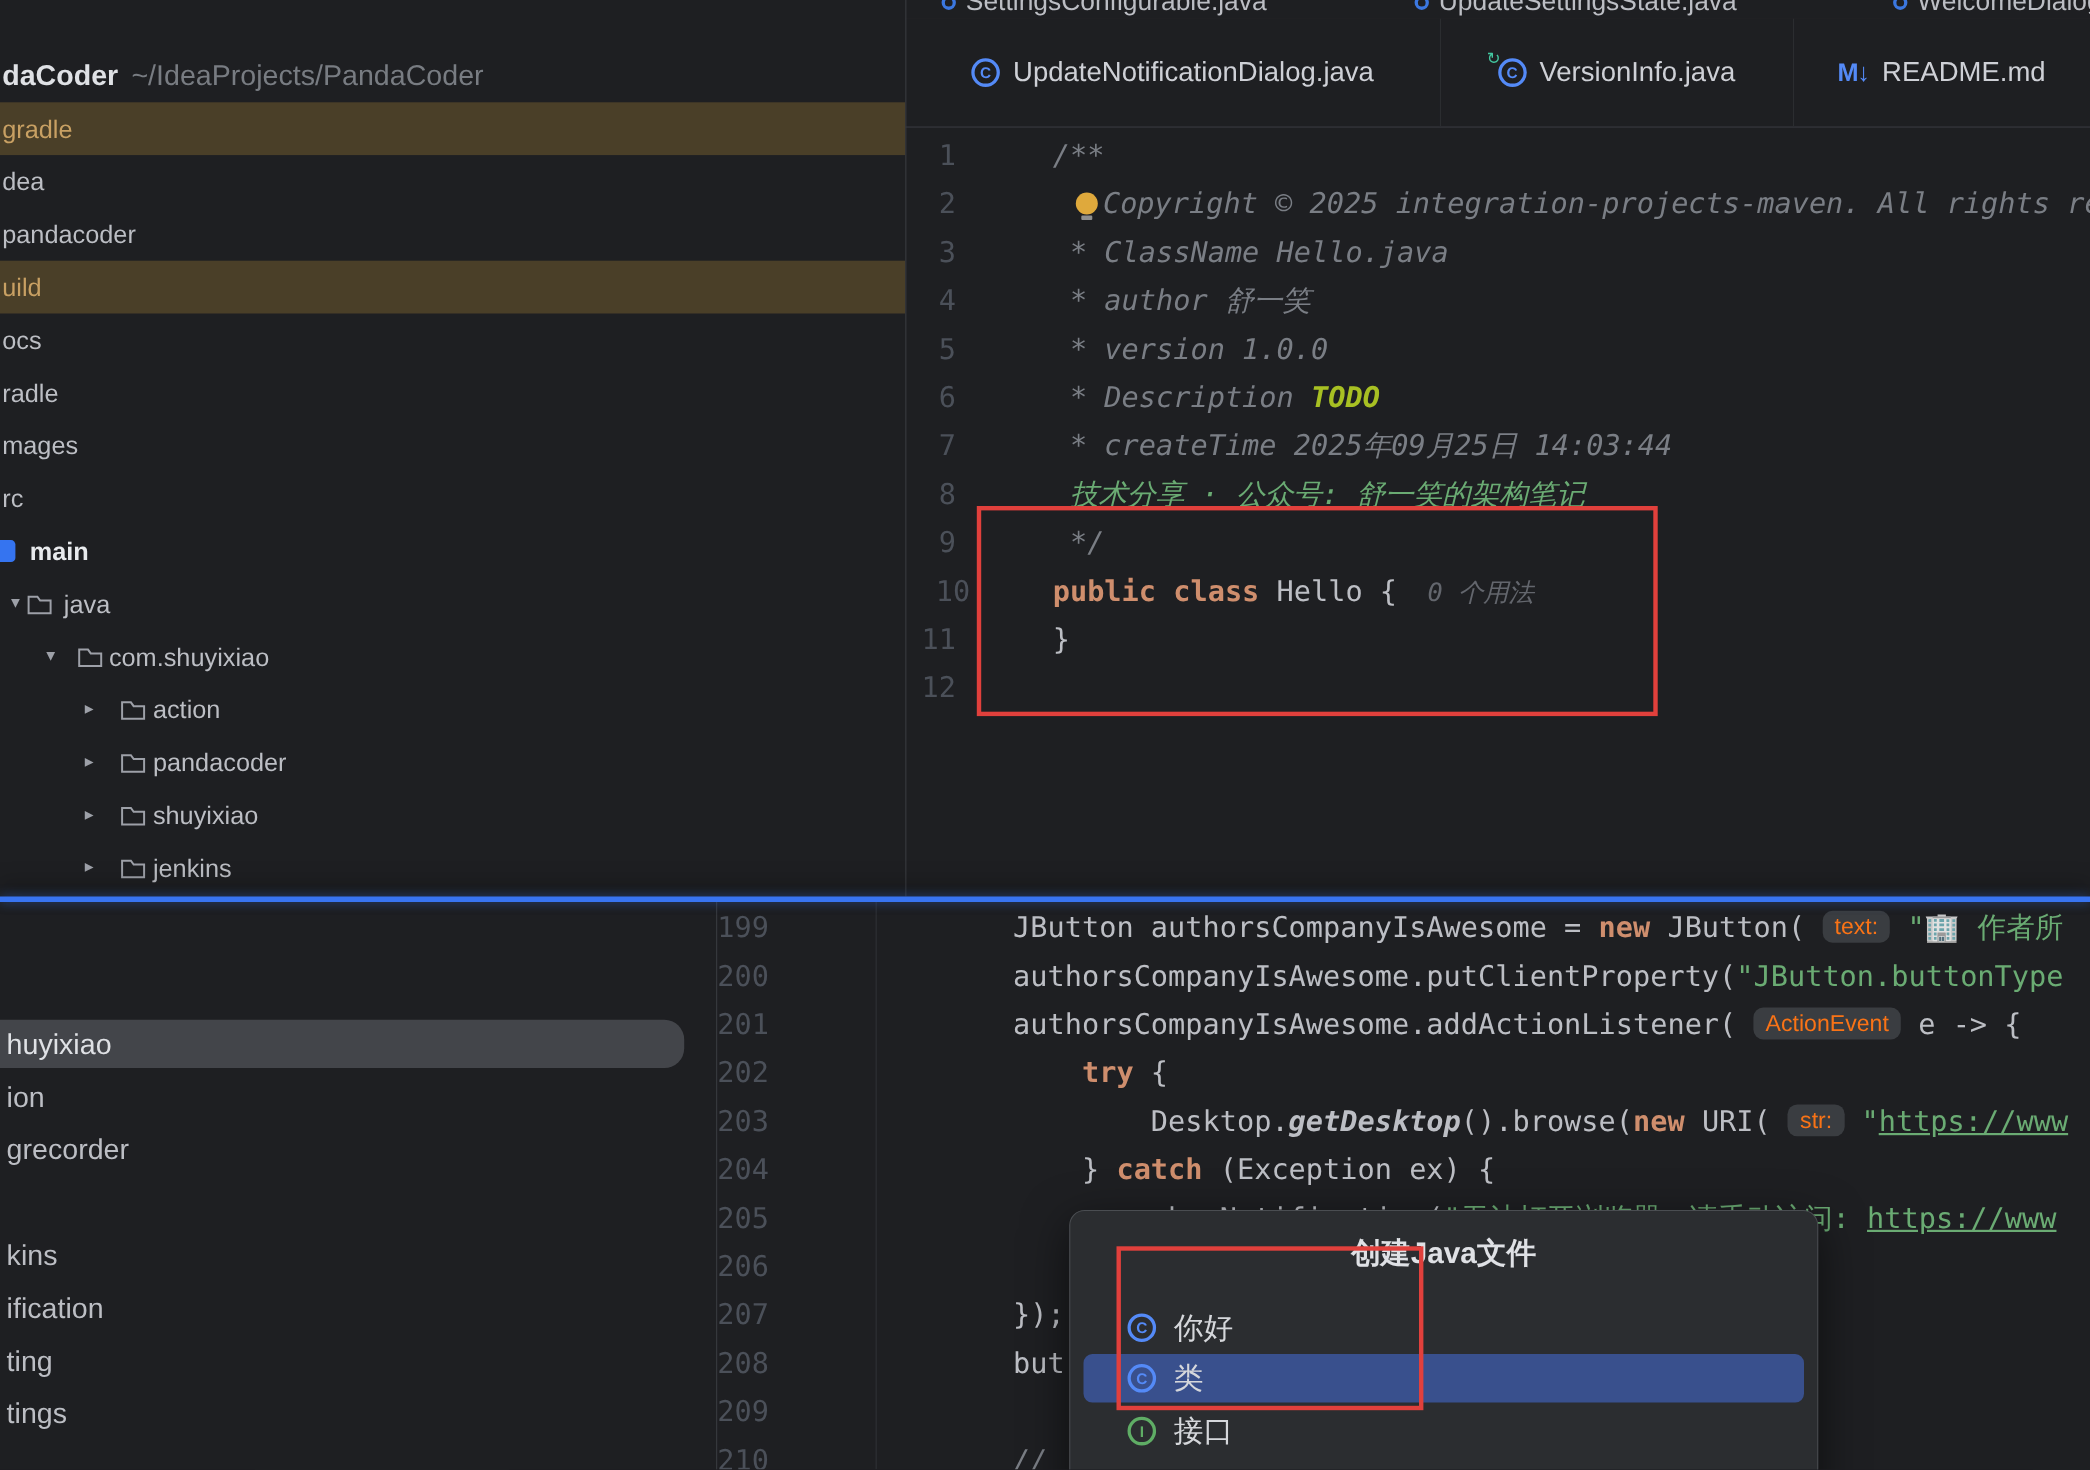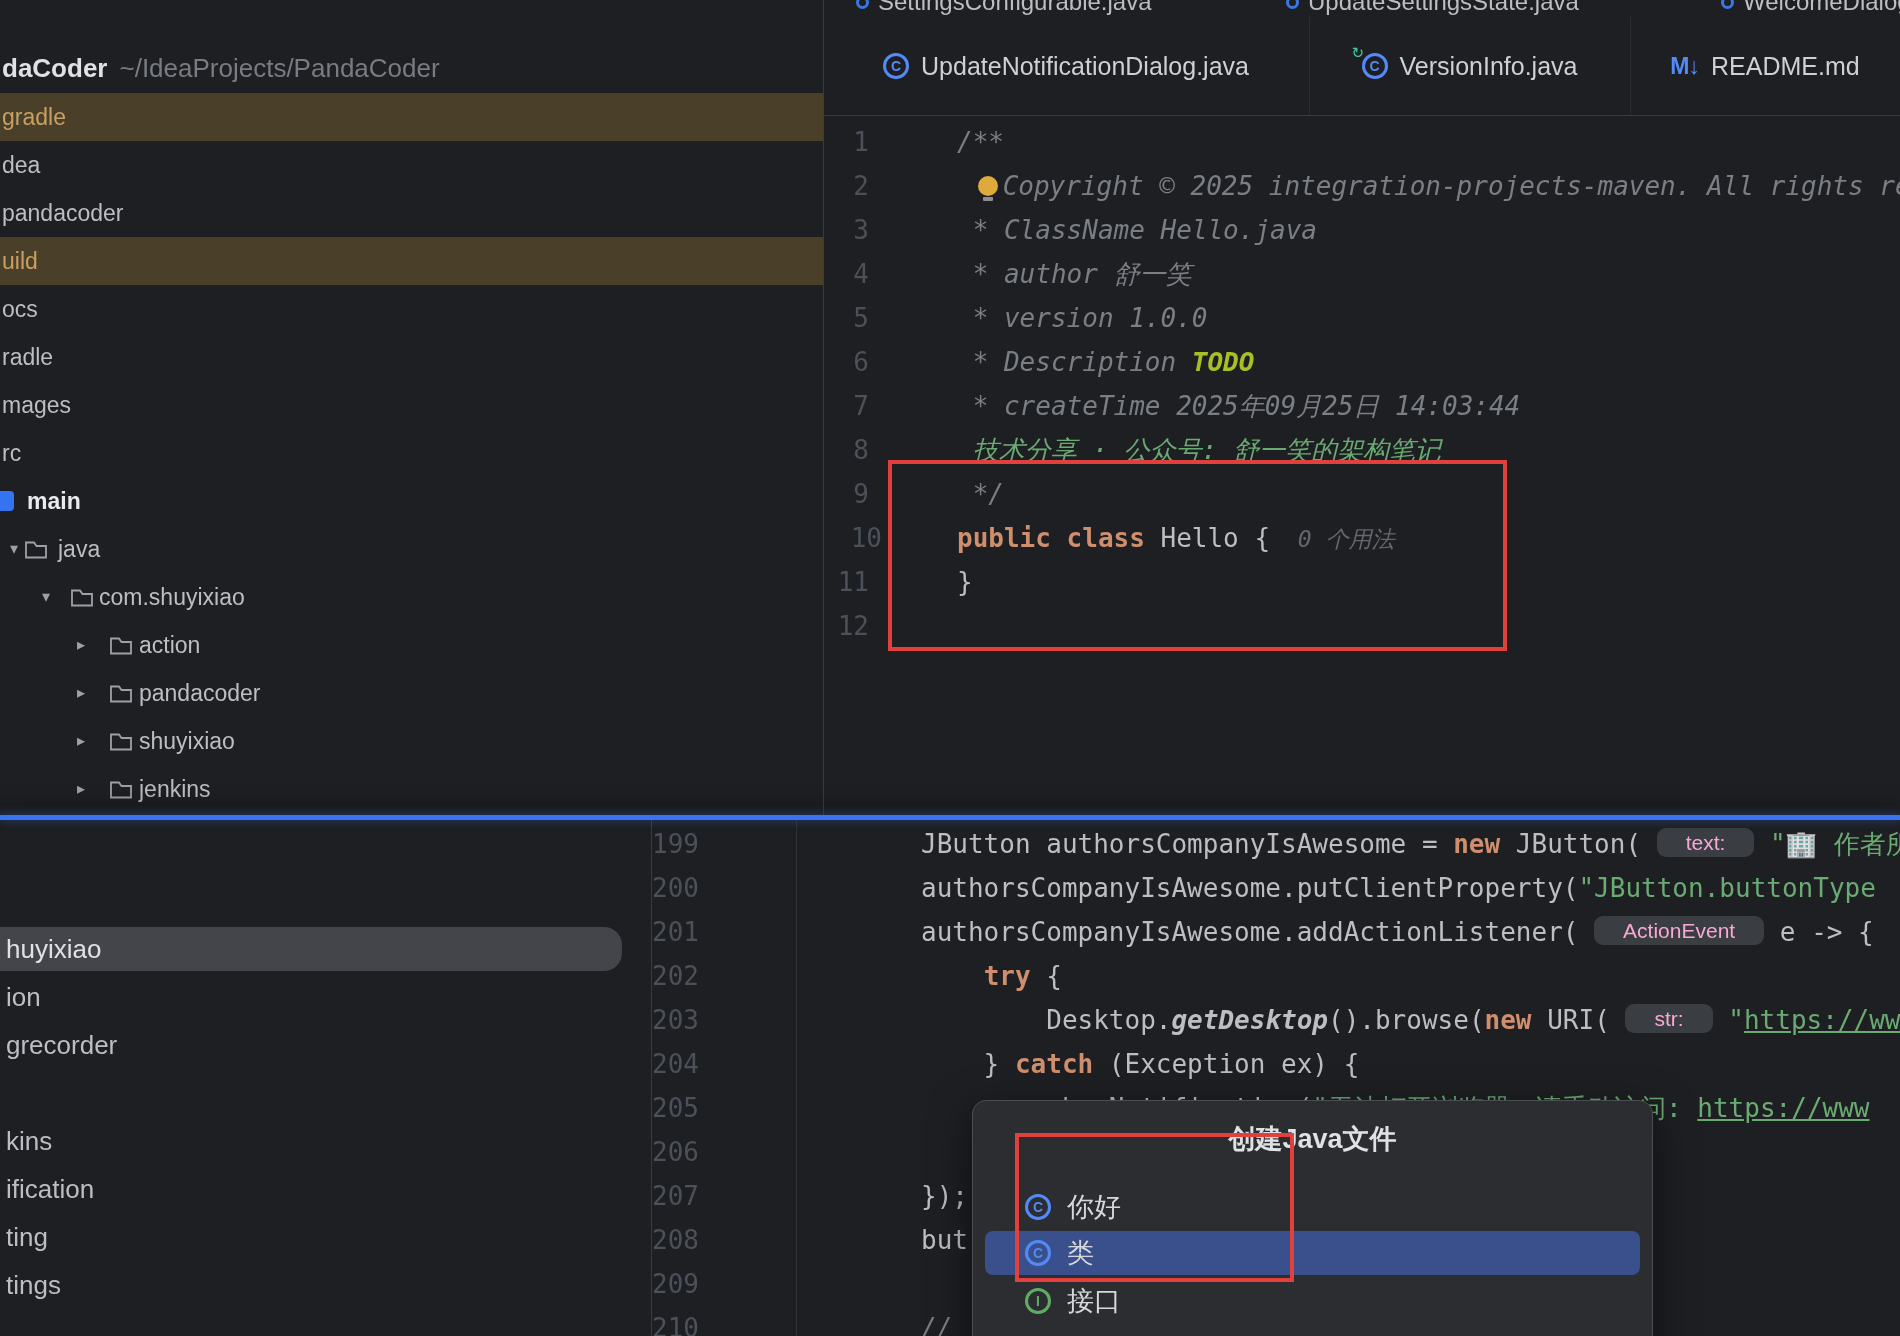"text:" .tok-hint { color: #f9a8d4 -> #f97316; padding: 3px 29px -> 3px 11px }
